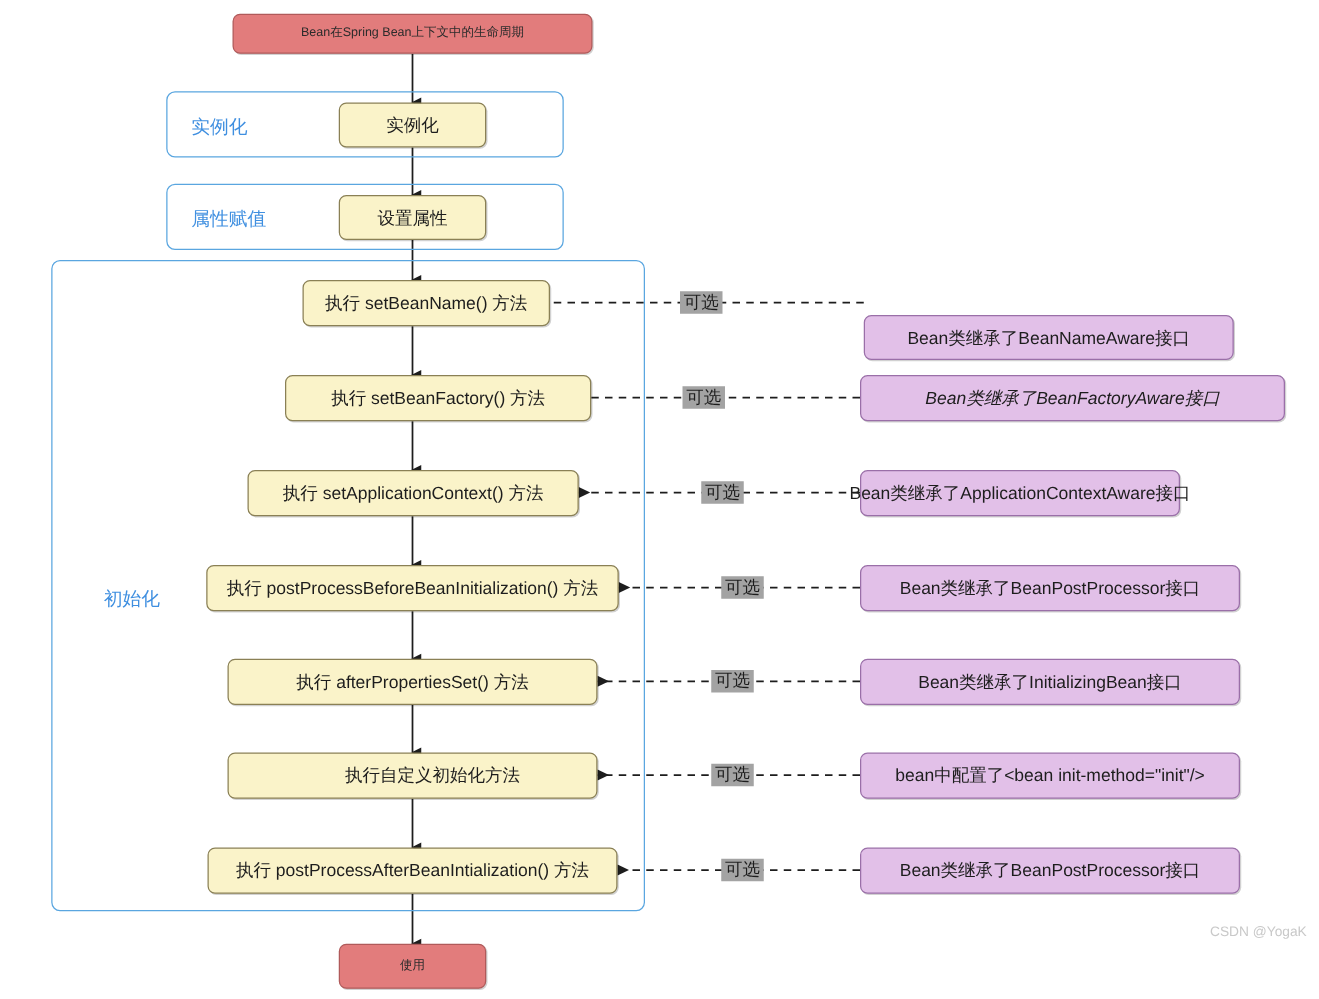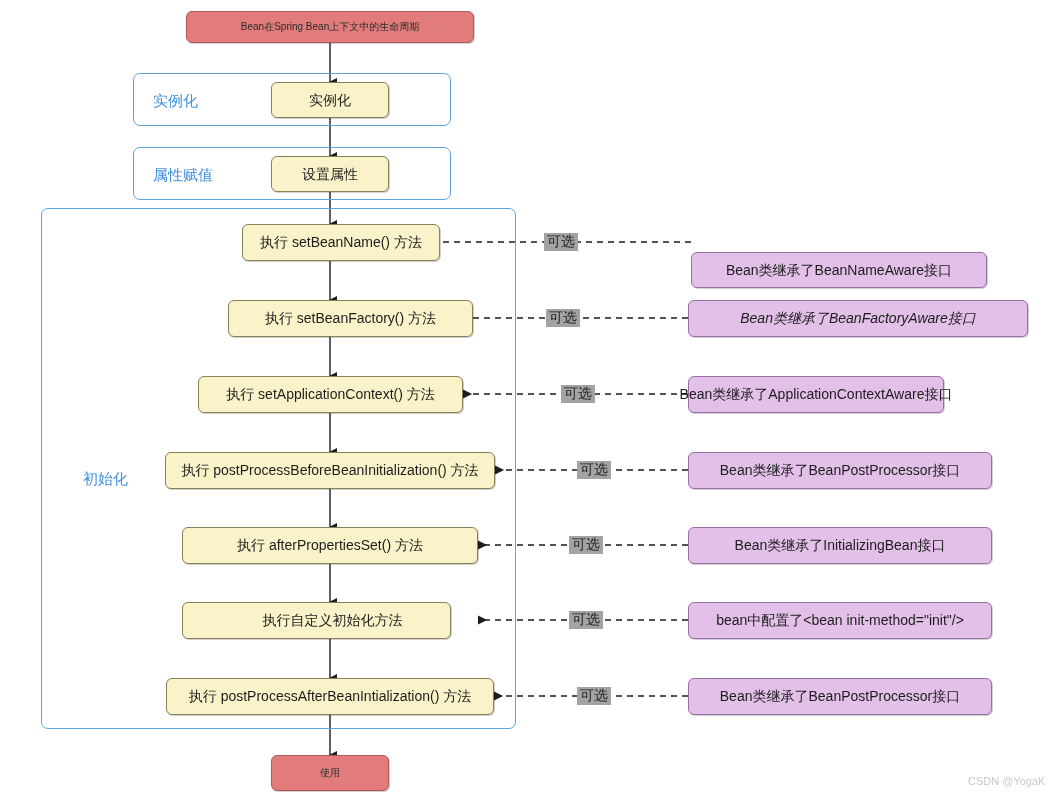"执行自定义初始化方法" div.node { width: 269px -> 296px }
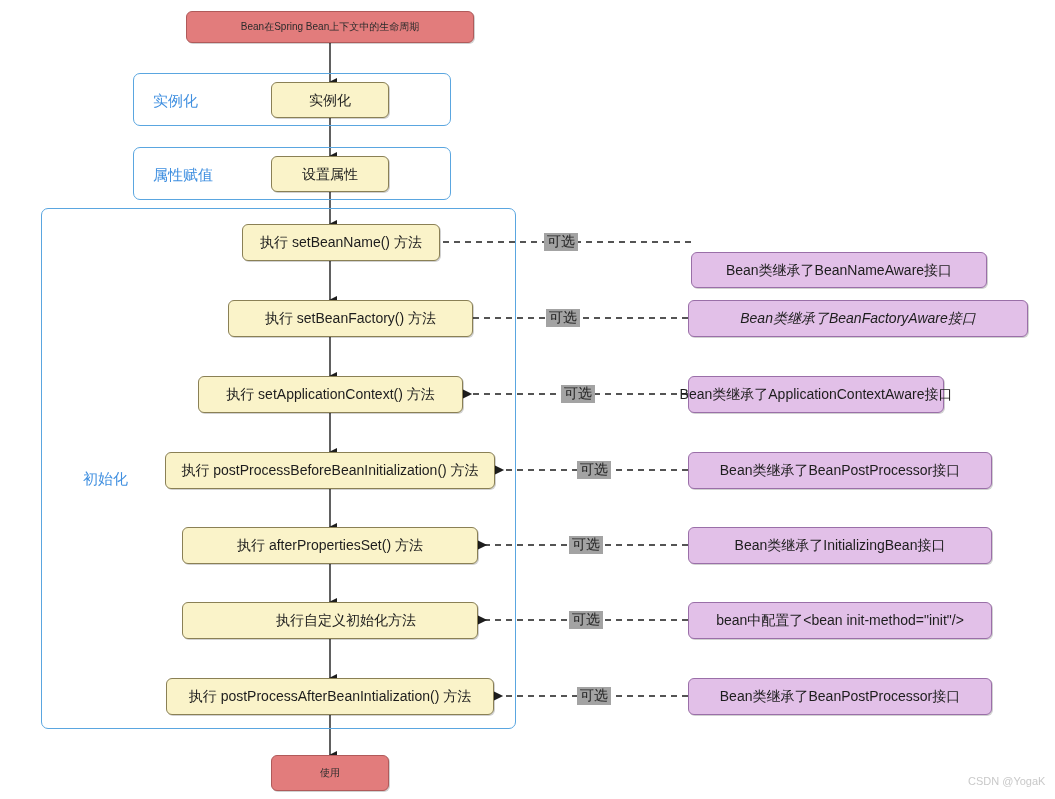"CSDN @YogaK" div.watermark { top: 775px -> 740px }
